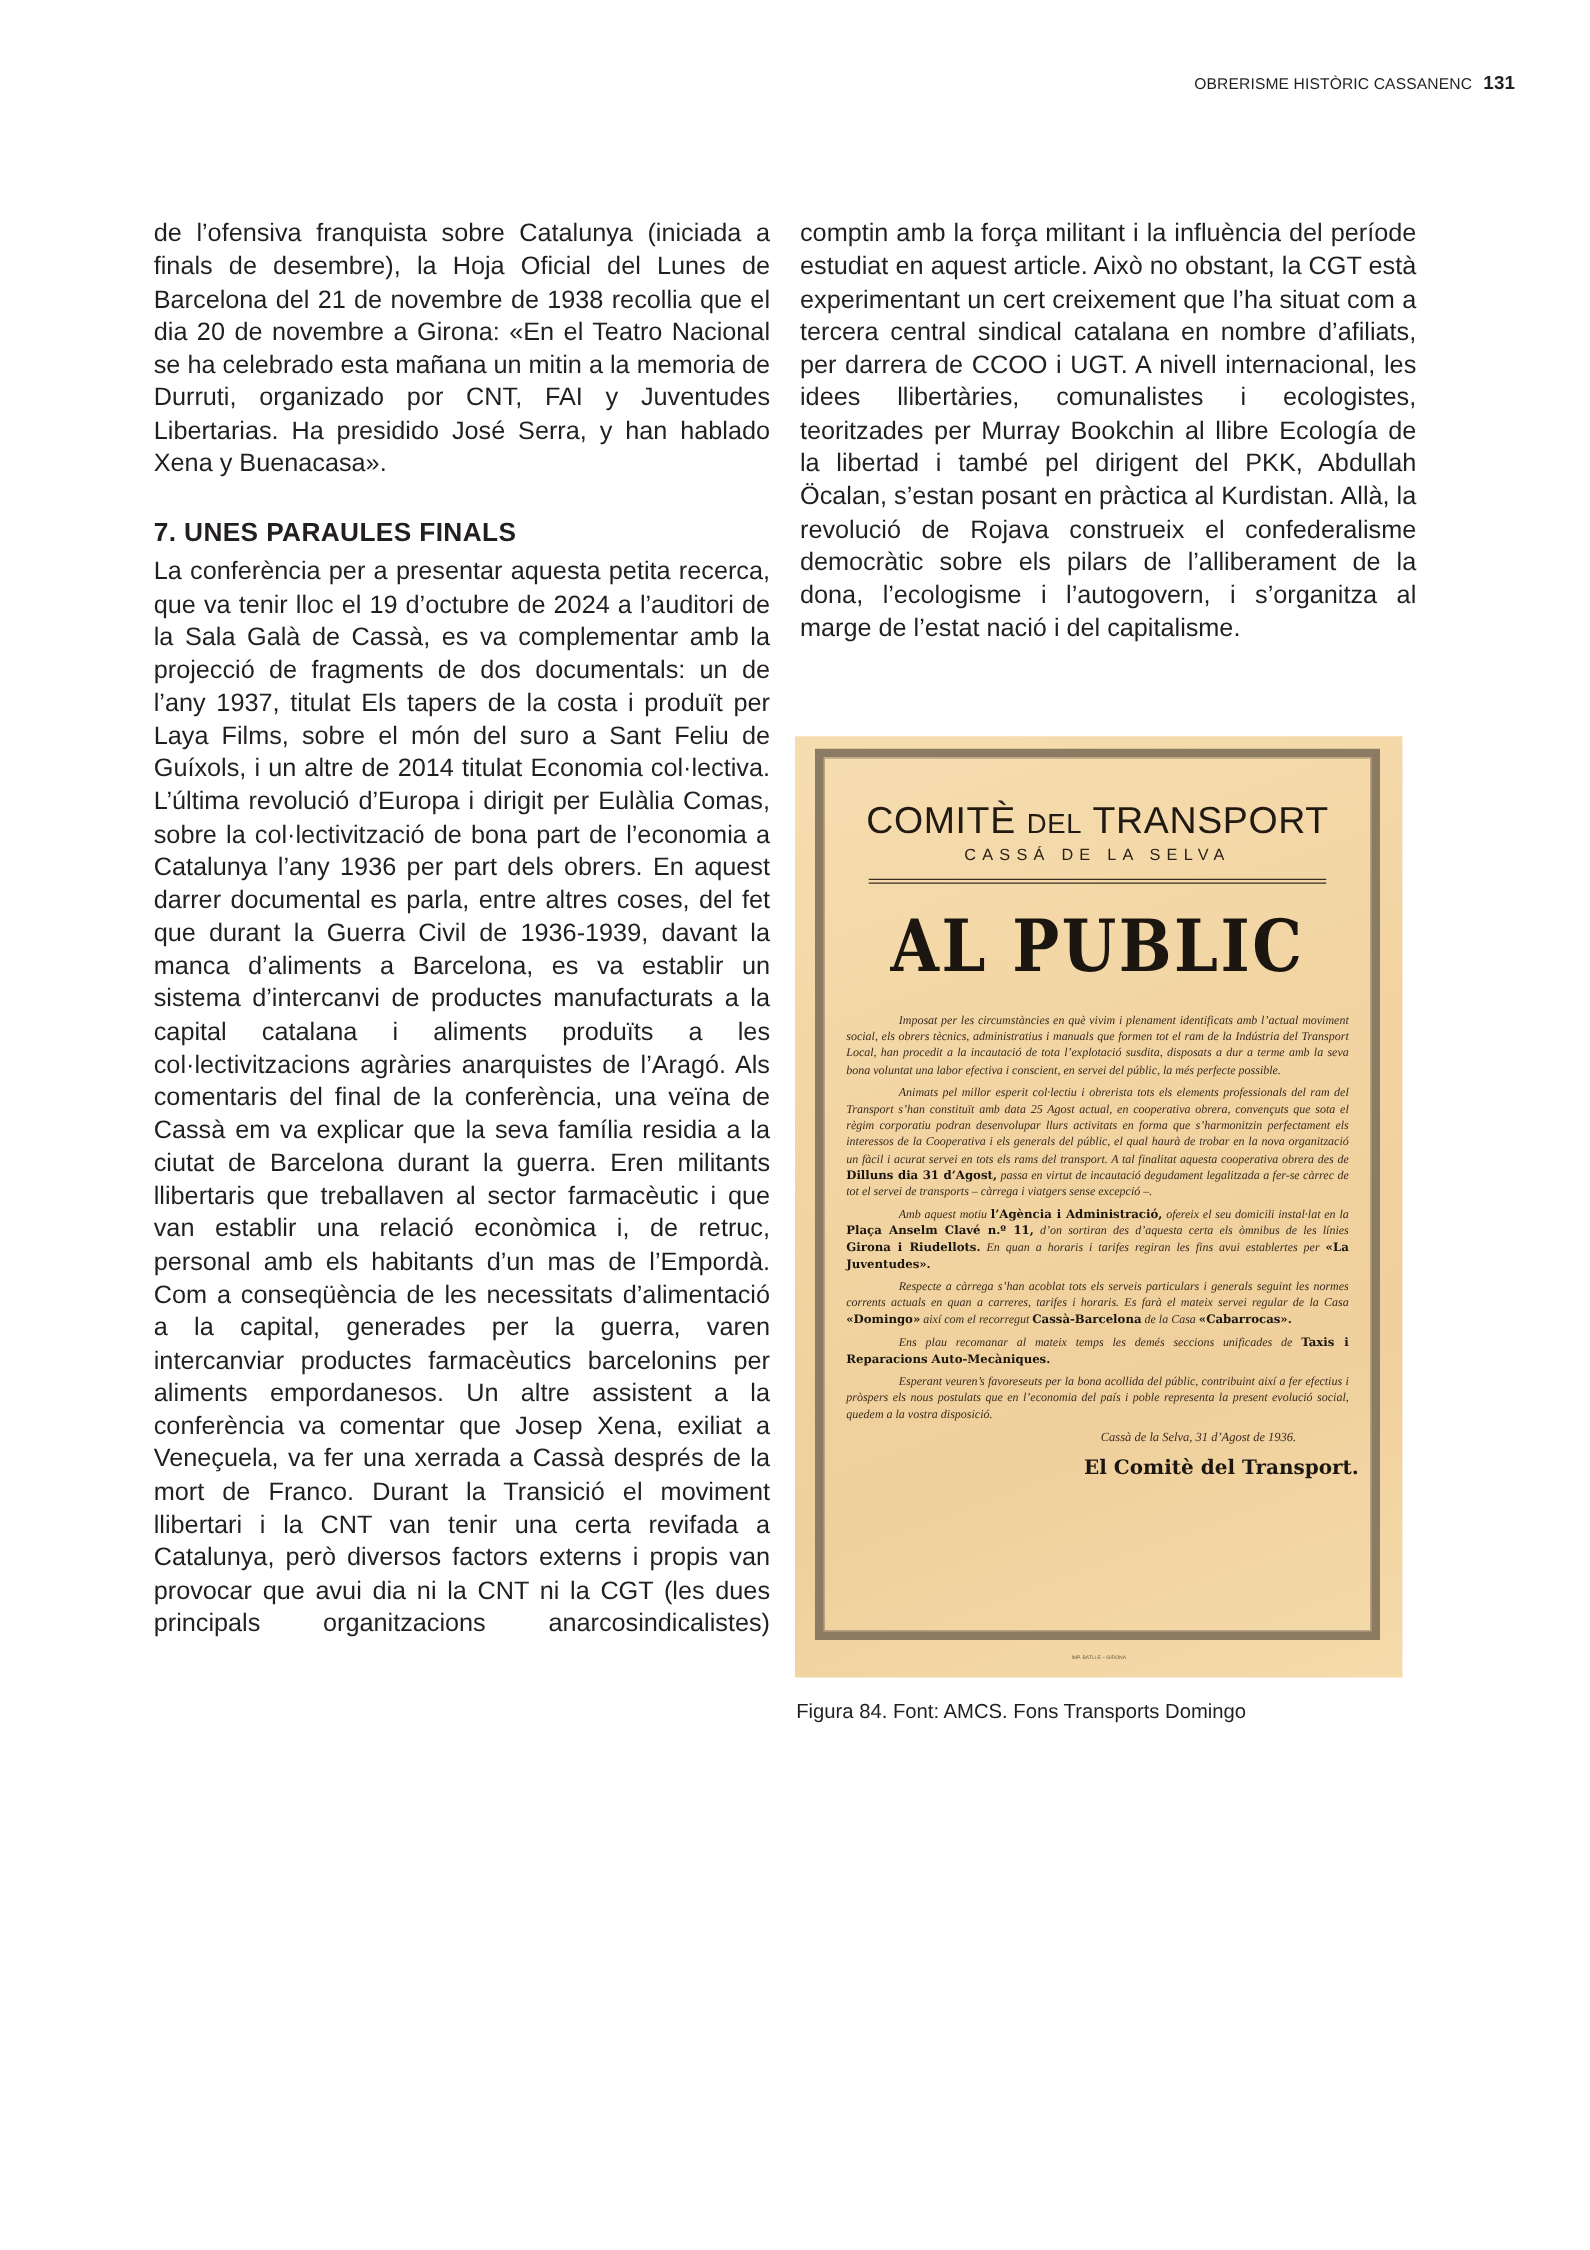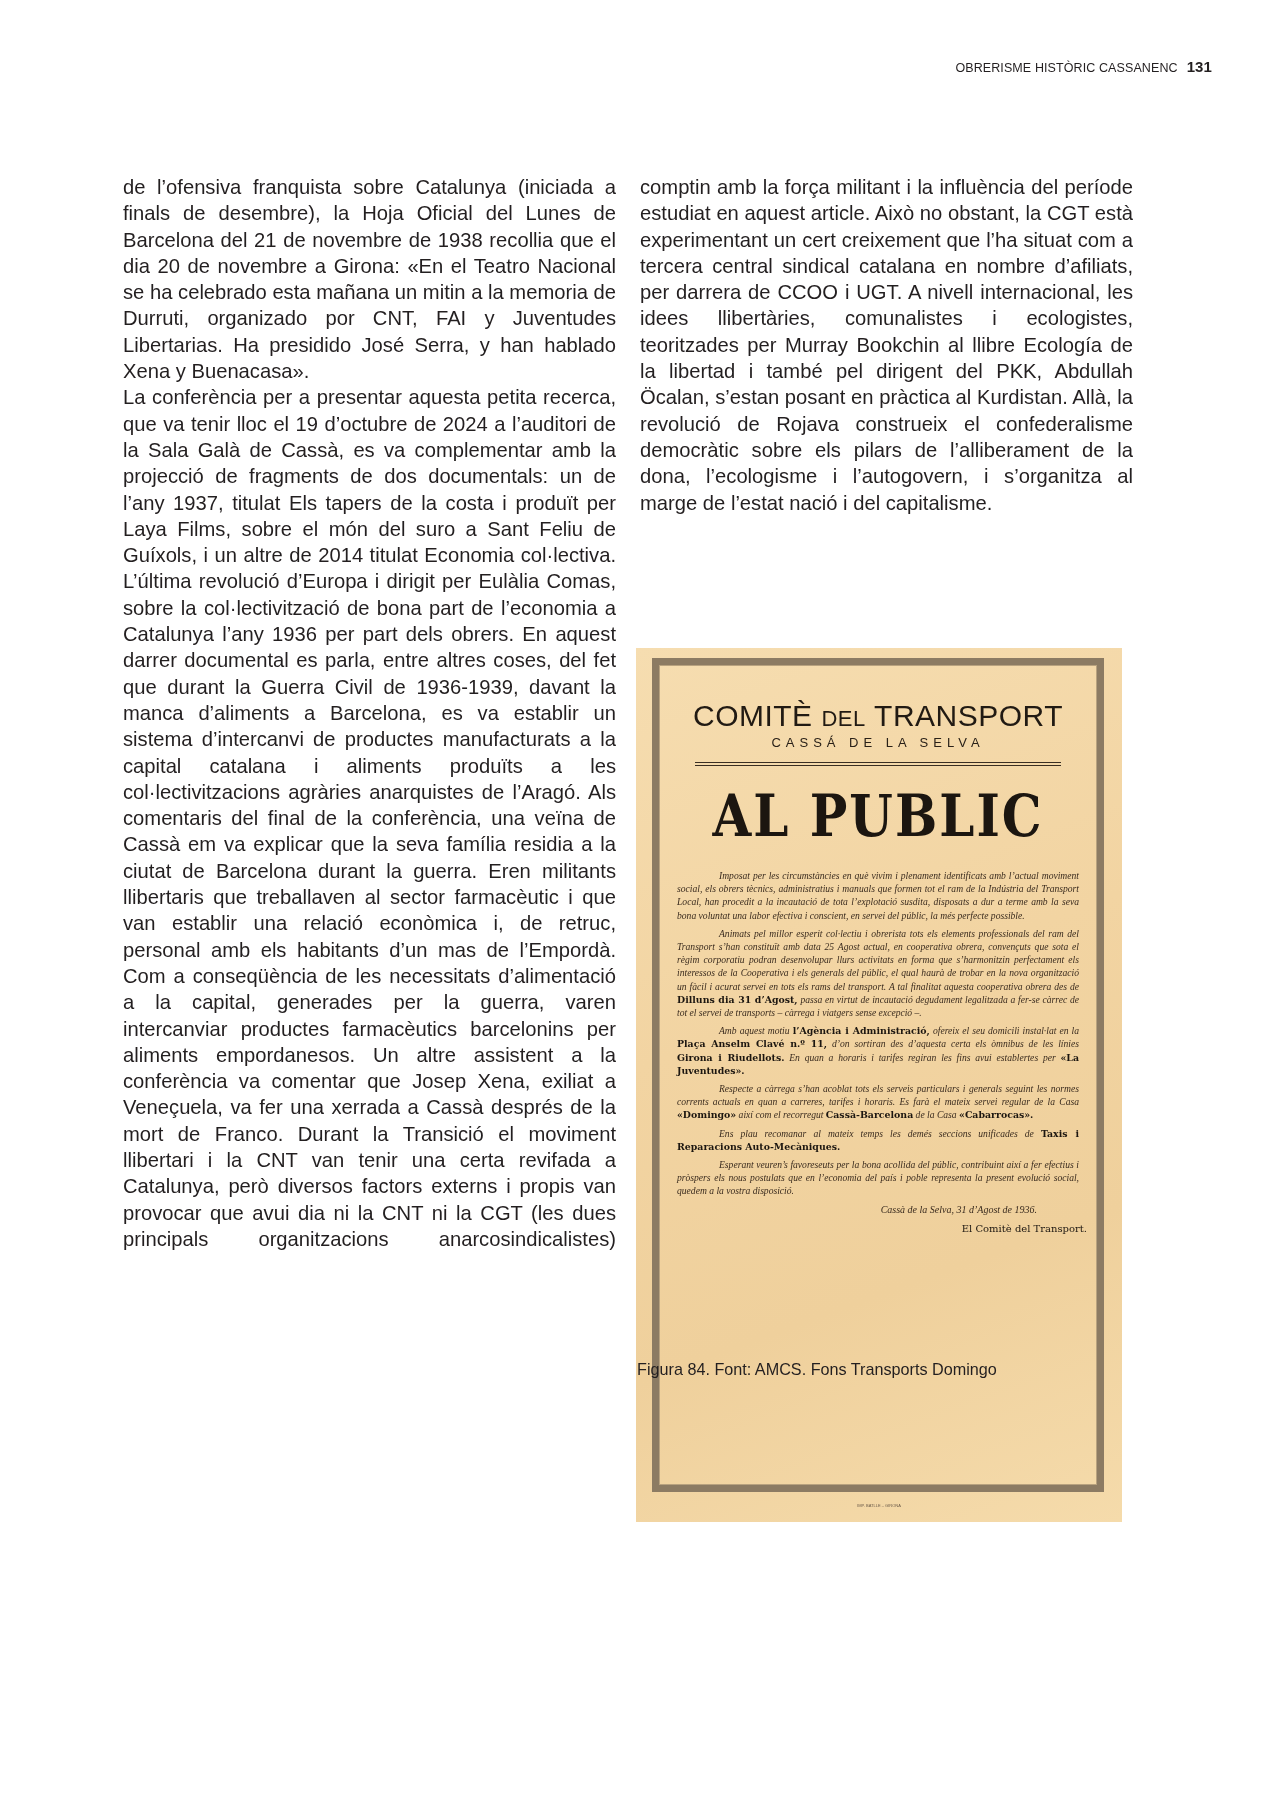"7. UNES PARAULES FINALS" h2.section-title { html: none -> <h2>7. UNES PARAULES FINALS</h2> }
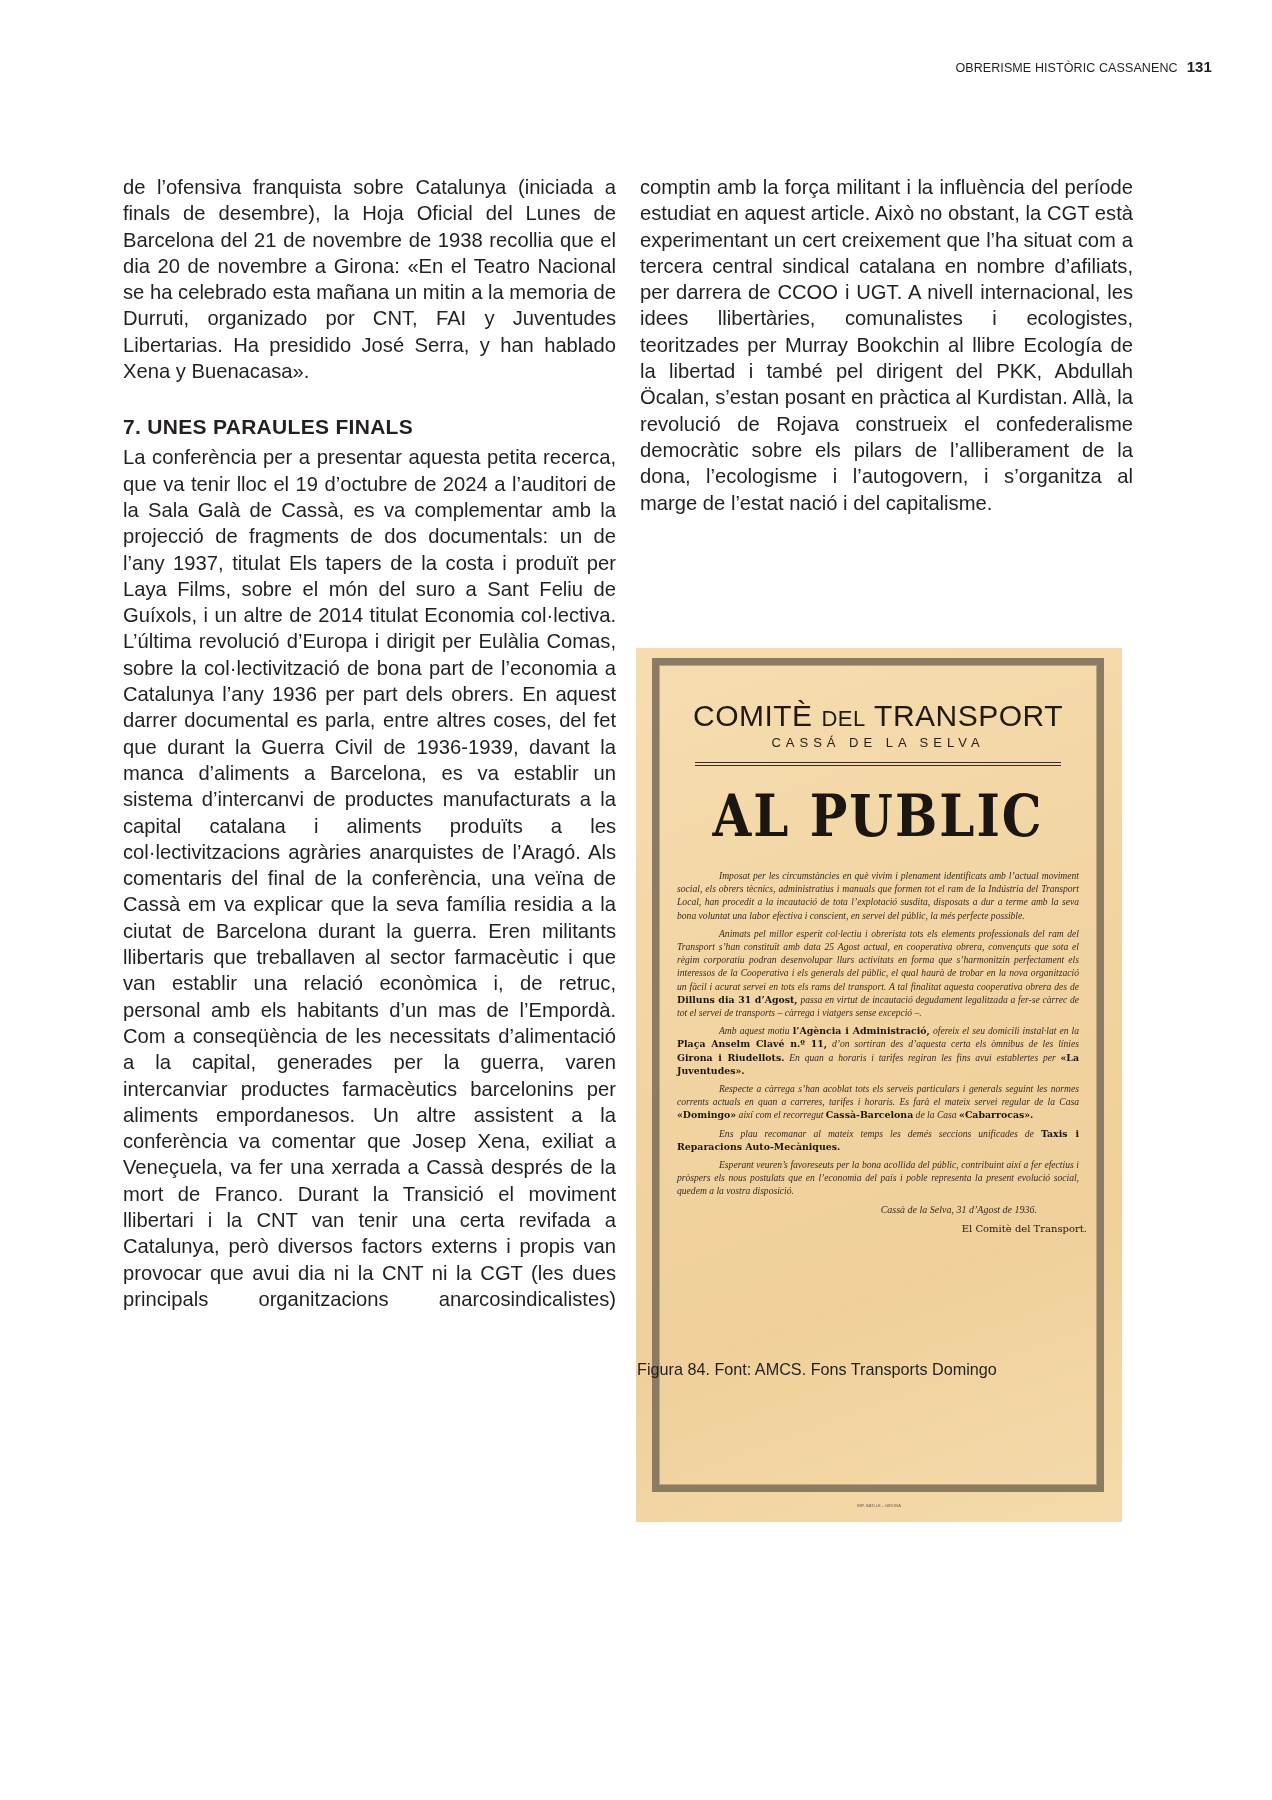"COMITÈ DEL TRANSPORT" .figure { height: 874px -> 753px; top: 648px -> 589px }
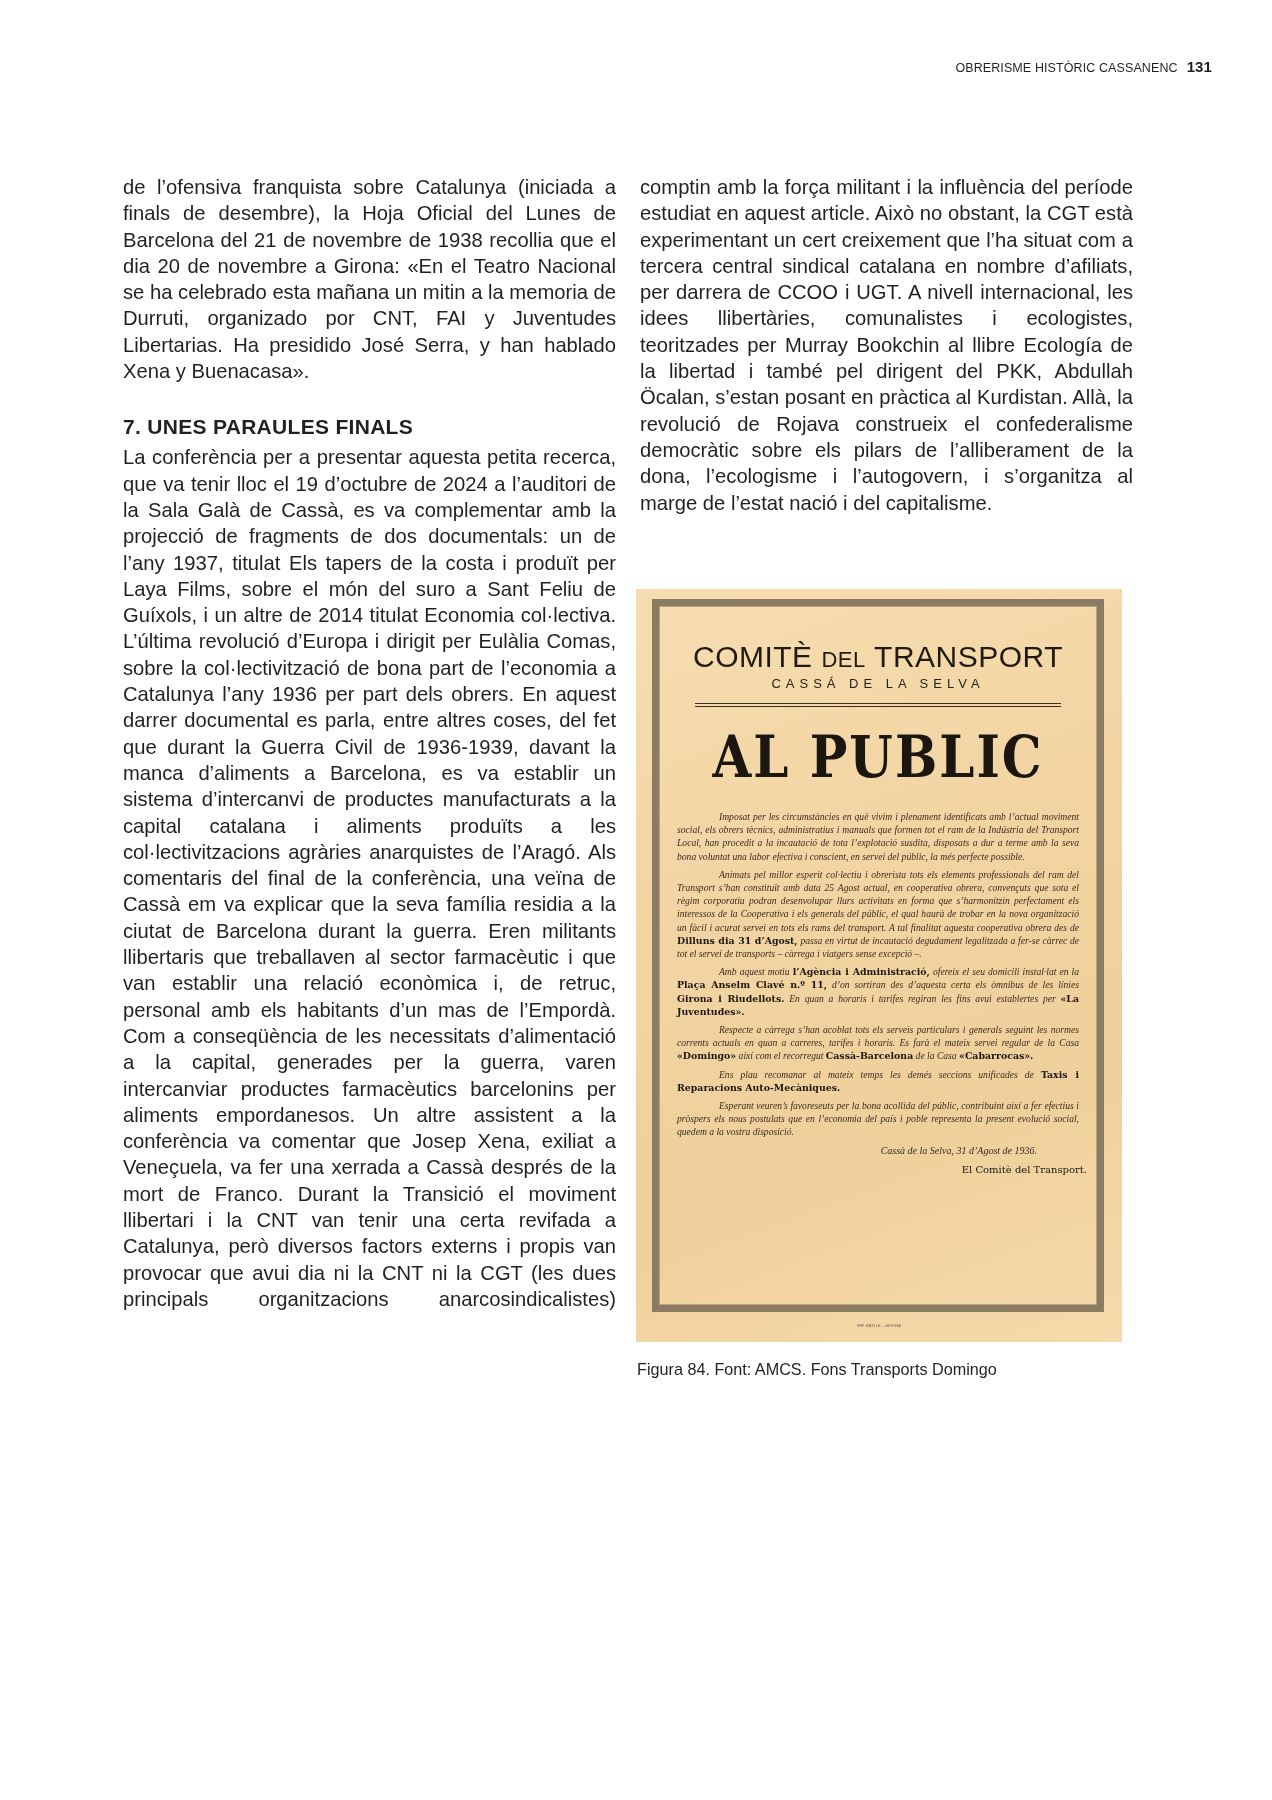"El Comitè del Transport." .poster-signature { font-size: 10px -> 16px; font-weight: normal -> bold }
